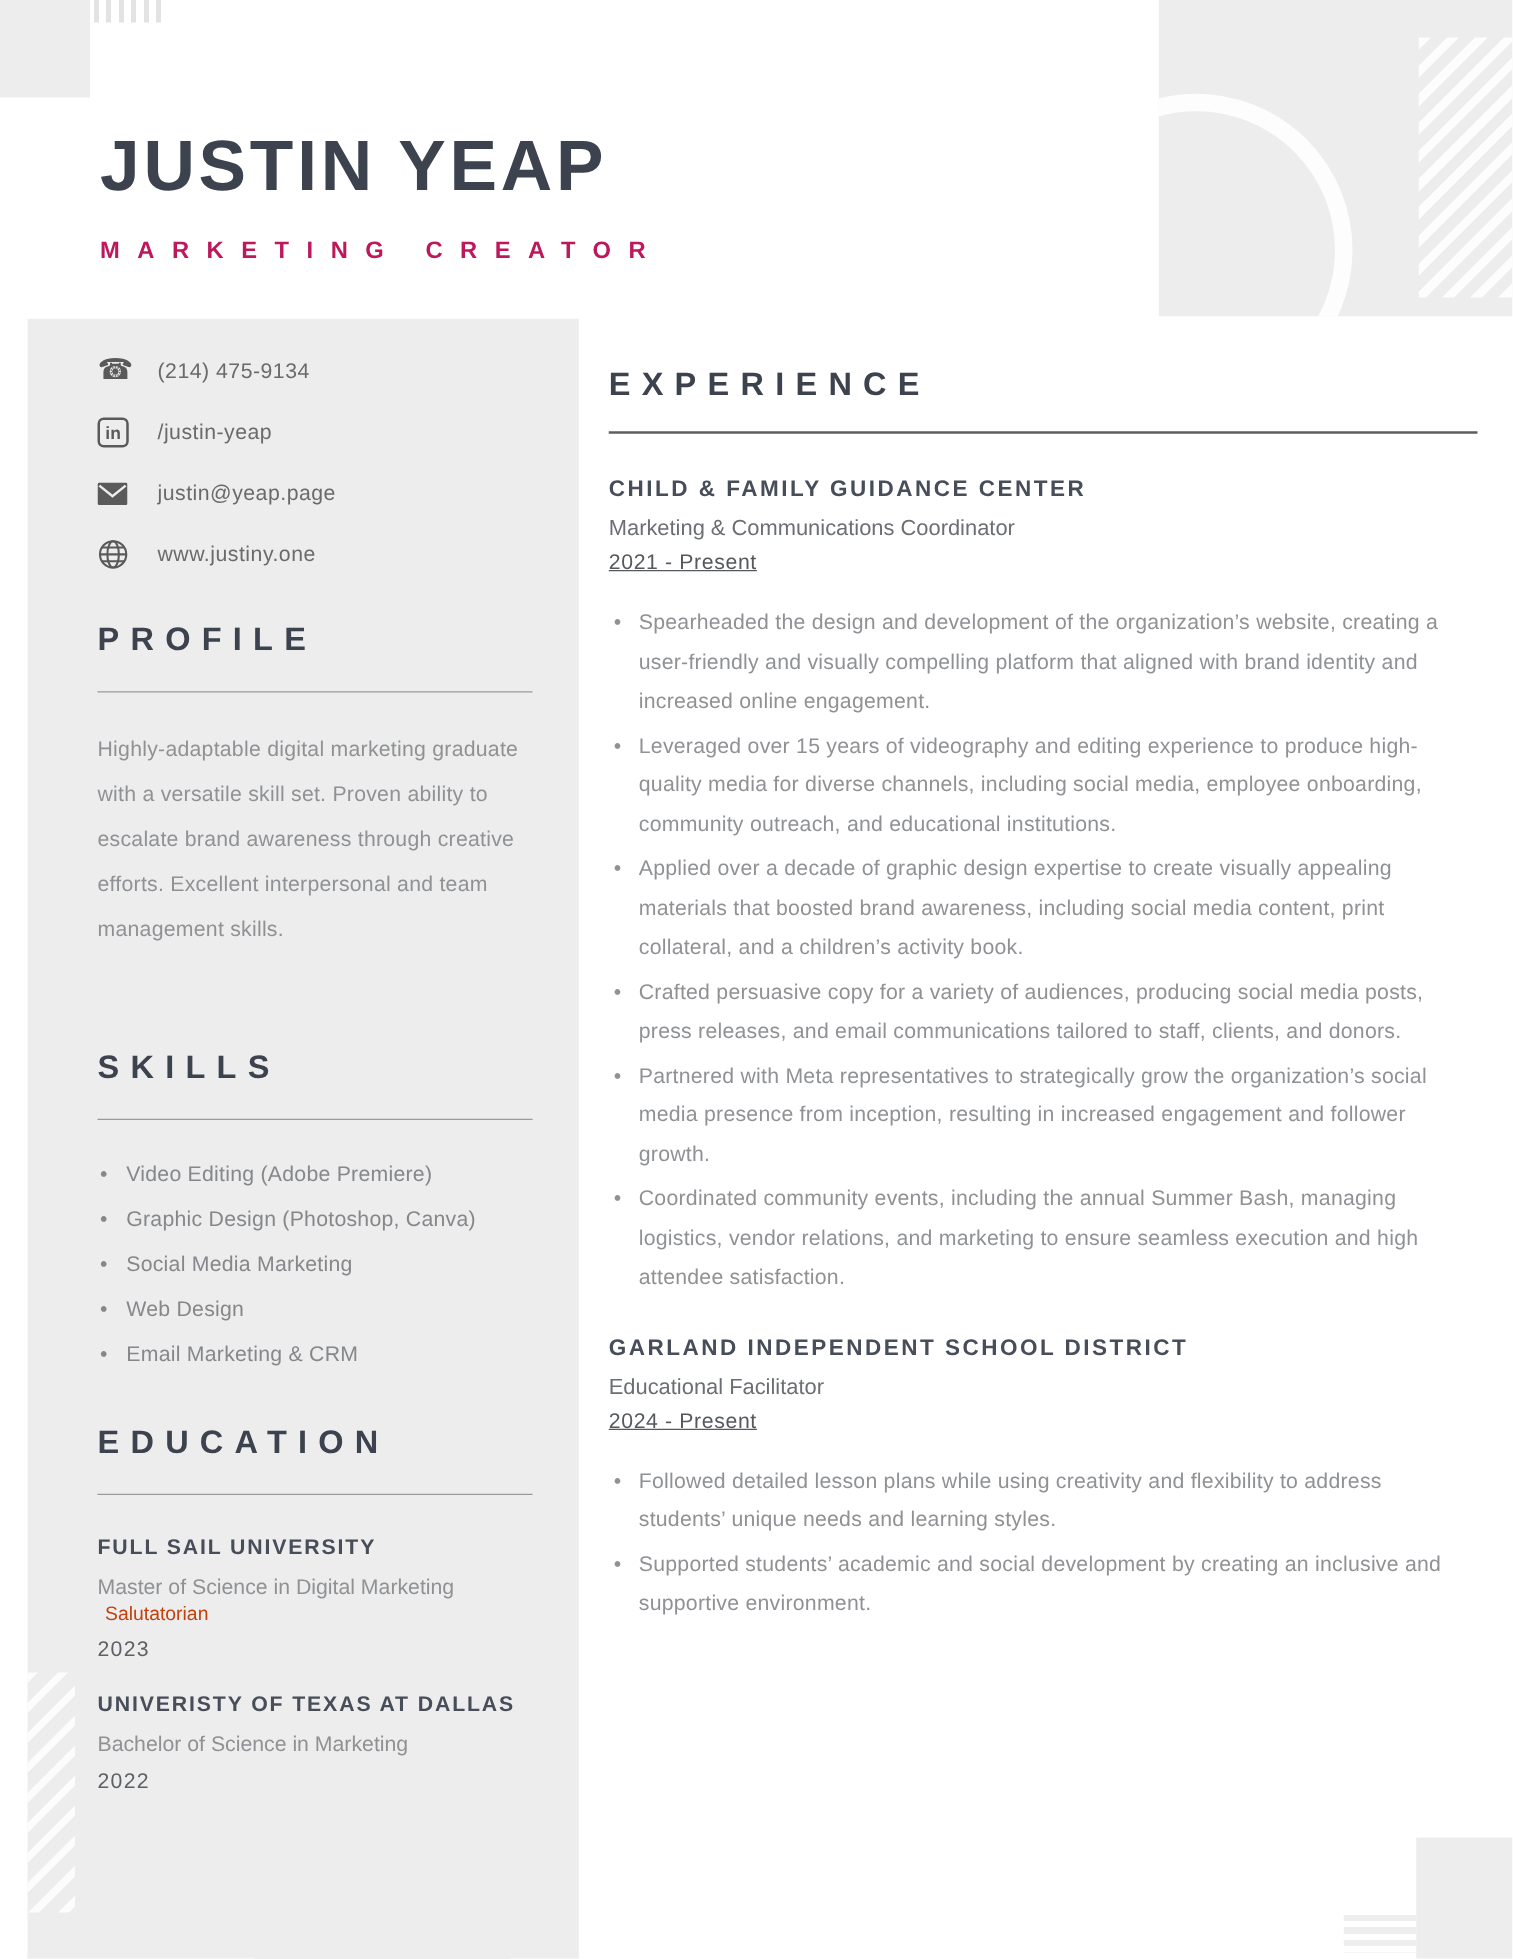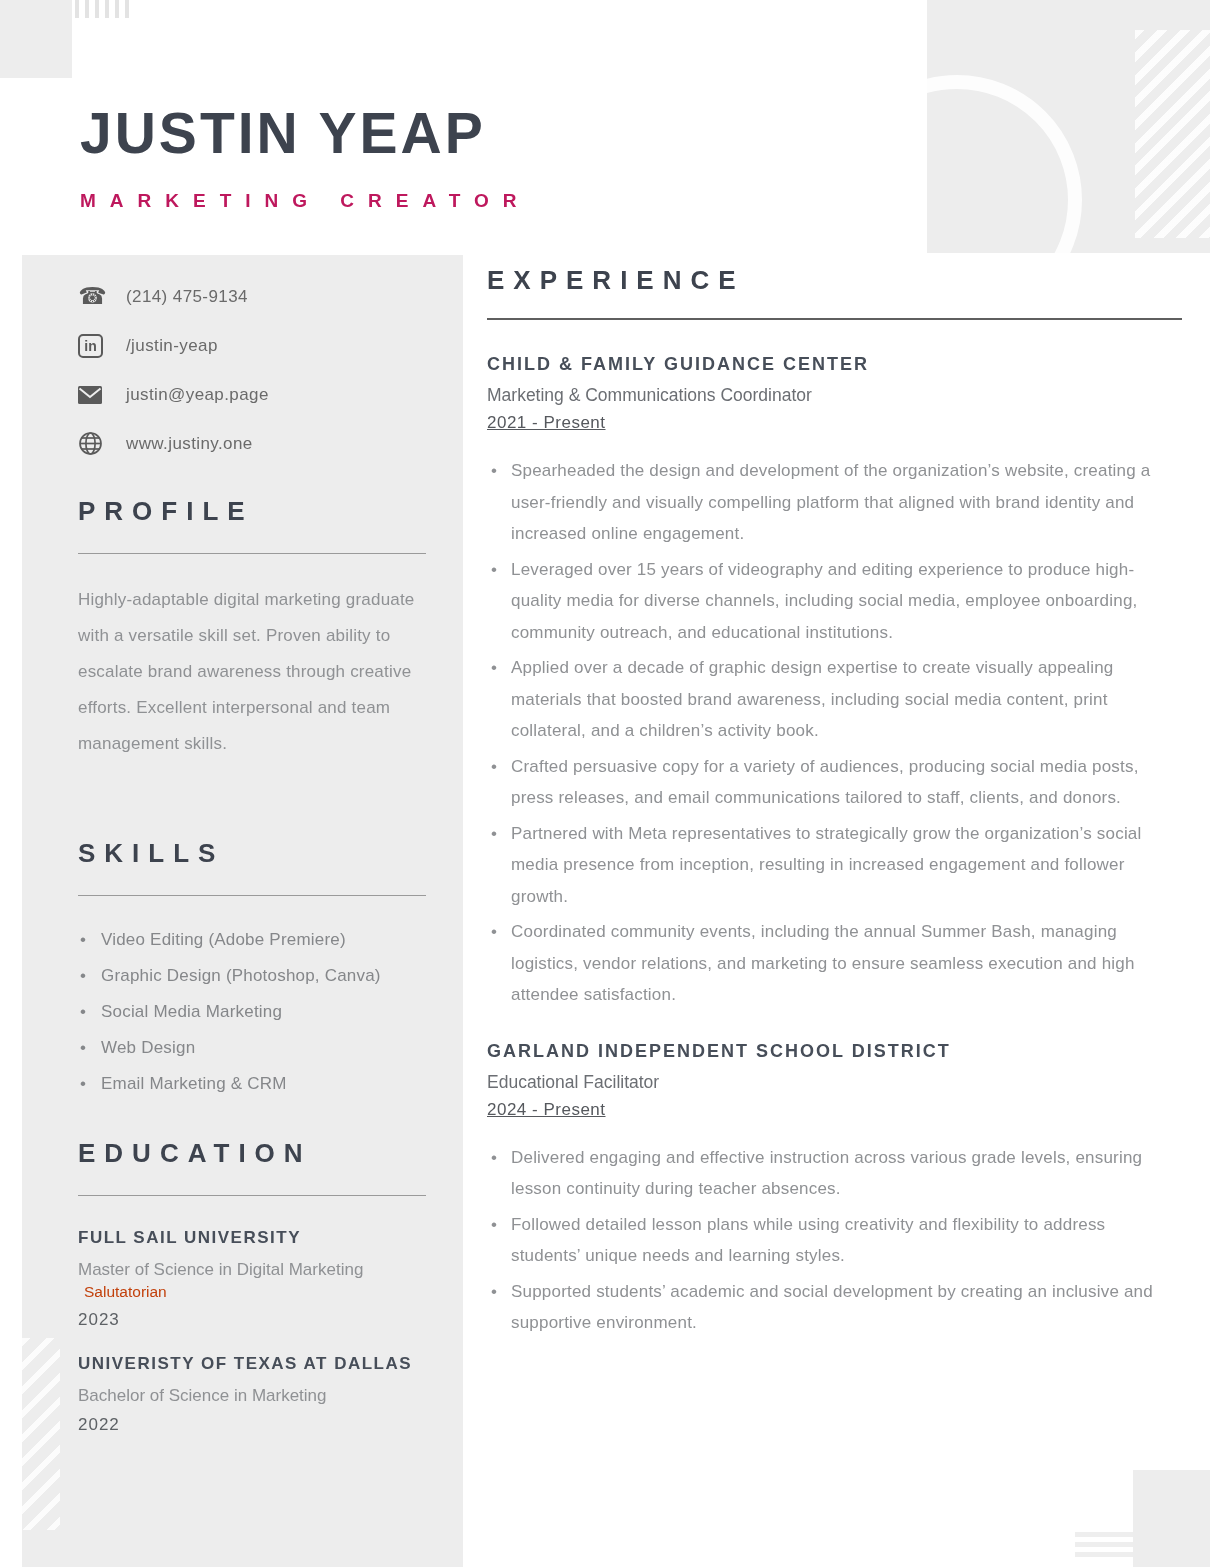"EXPERIENCE" .main { top: 265px -> 292px }
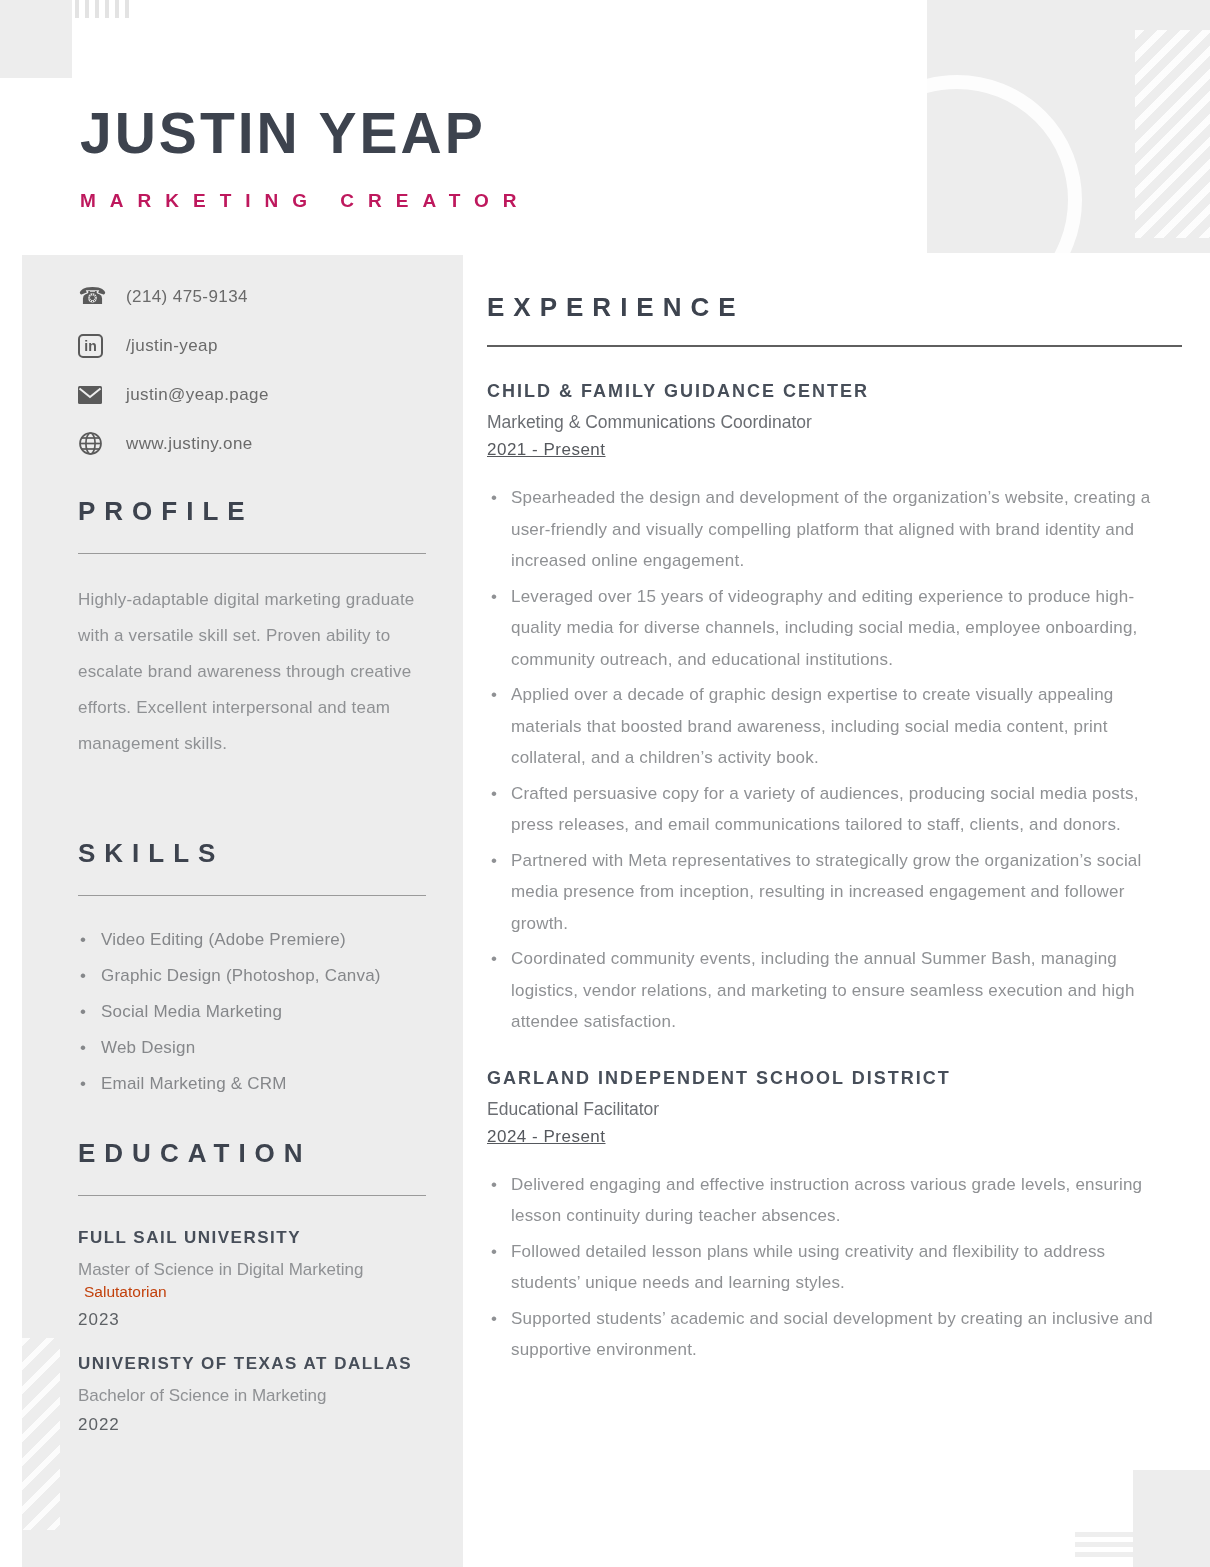"Delivered engaging and effective" li { html: <li>Delivered engaging and effective instruction across various grade levels, ensuring lesson continuity during teacher absences.</li> -> none }
